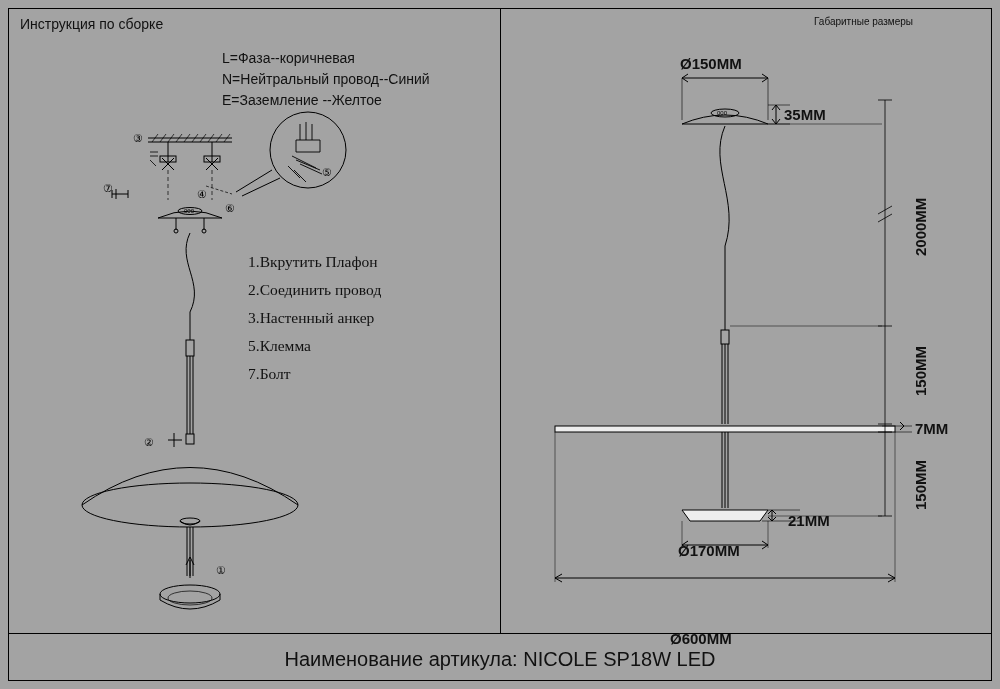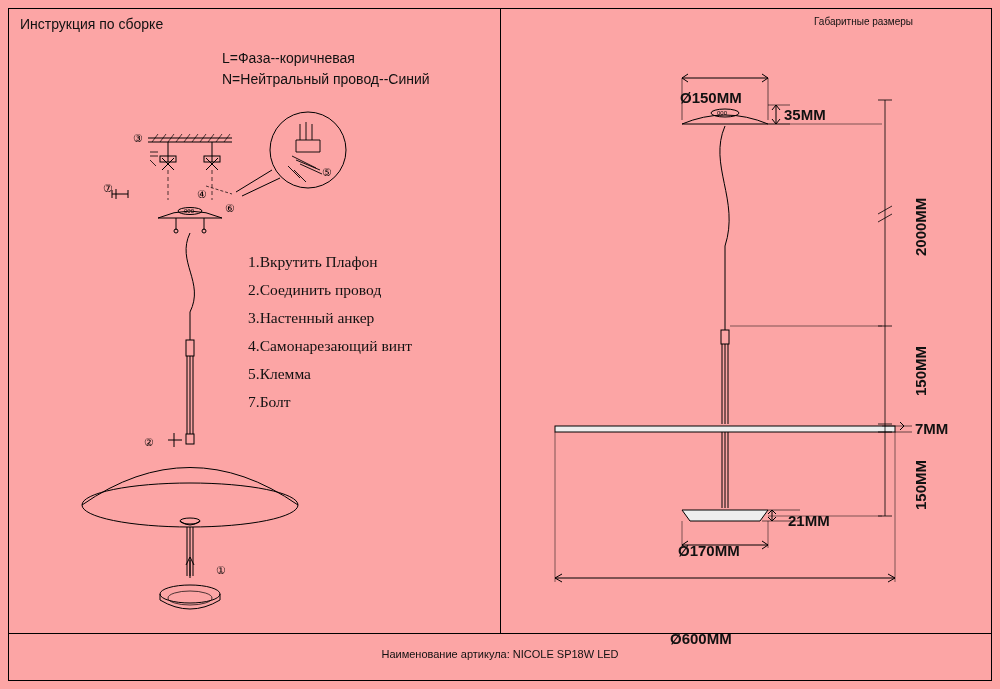"Инструкция по сборке" #page { background: #fca5a5 -> #a3a3a3 }
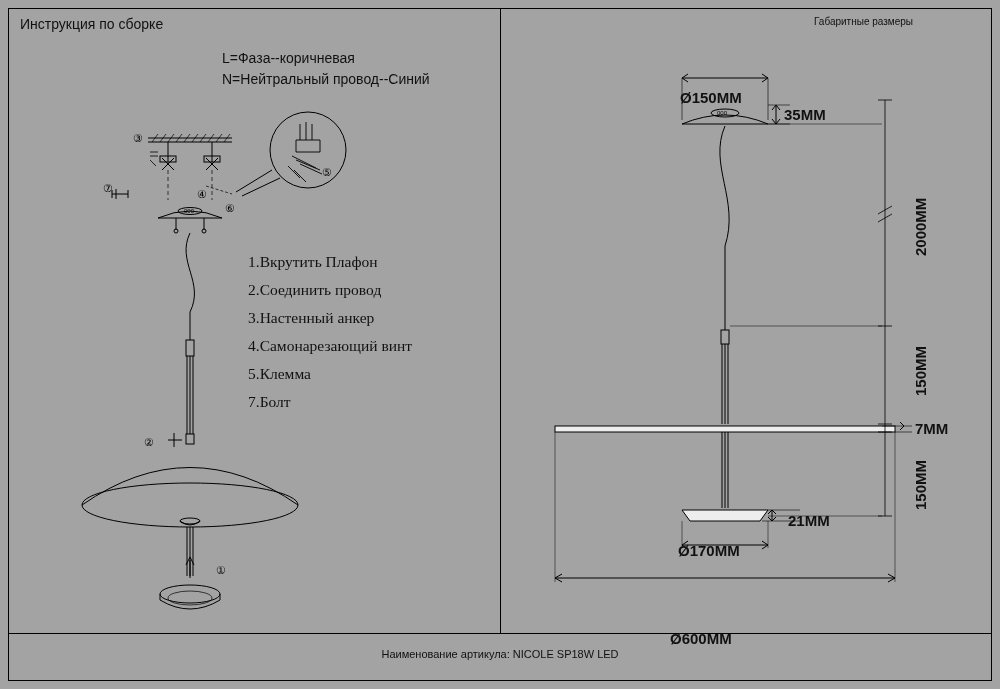"Ø150MM" div.dimlabel { margin-top: 34px -> none }
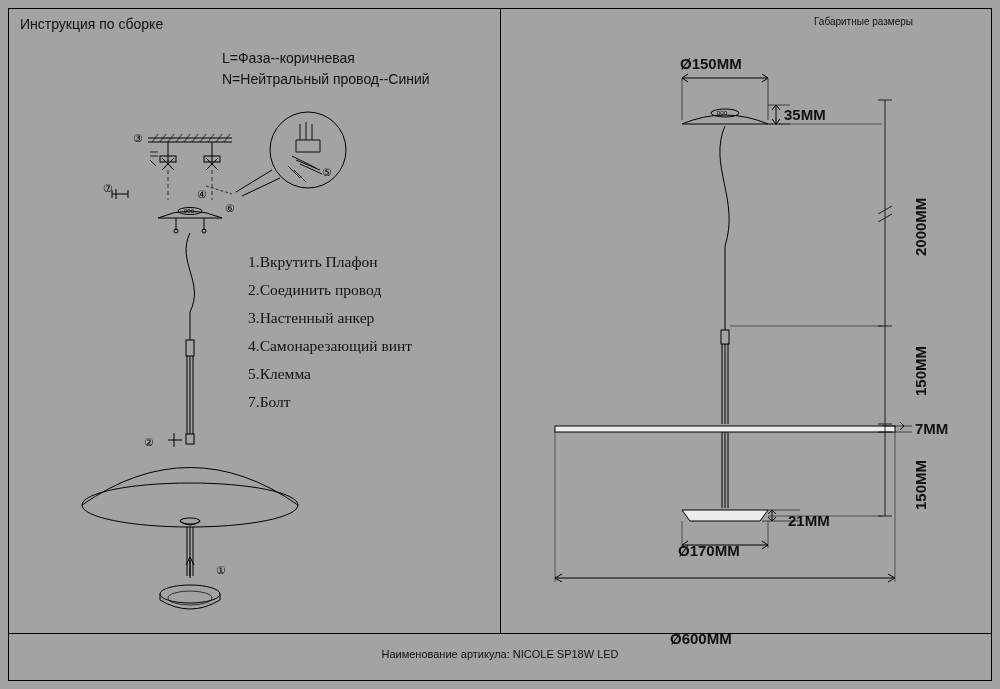"E=Заземление --Желтое" div { html: none -> <div>E=Заземление --Желтое</div> }
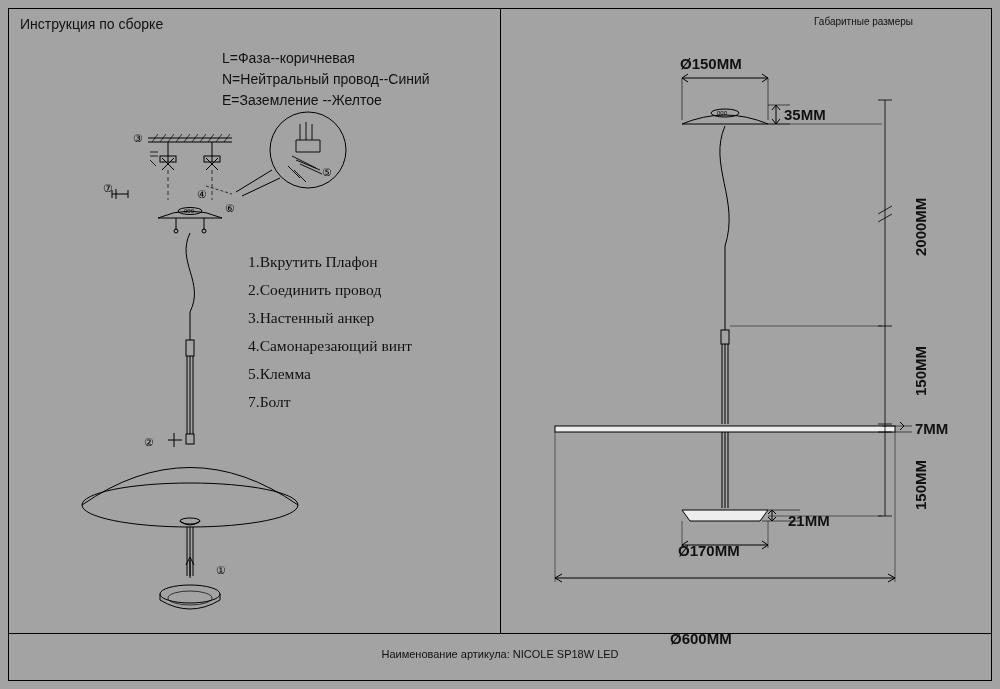"4.Самонарезающий винт" div { html: <div>4.Самонарезающий винт</div> -> none }
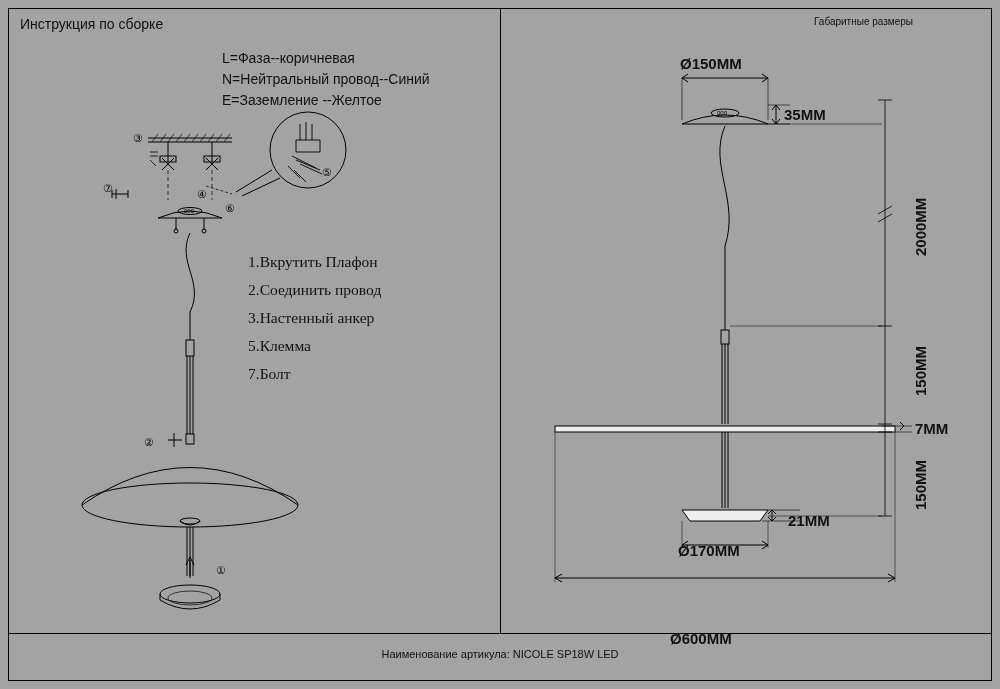"Наименование артикула: NICOLE SP18W LED" .footer { font-size: 11px -> 20px }
